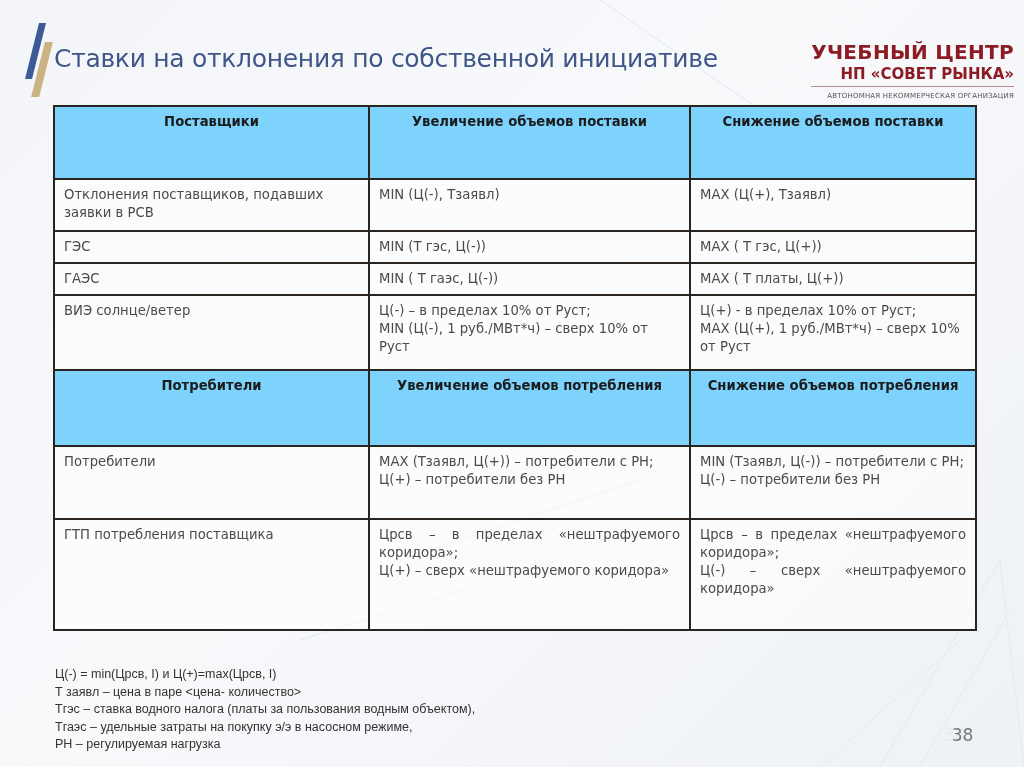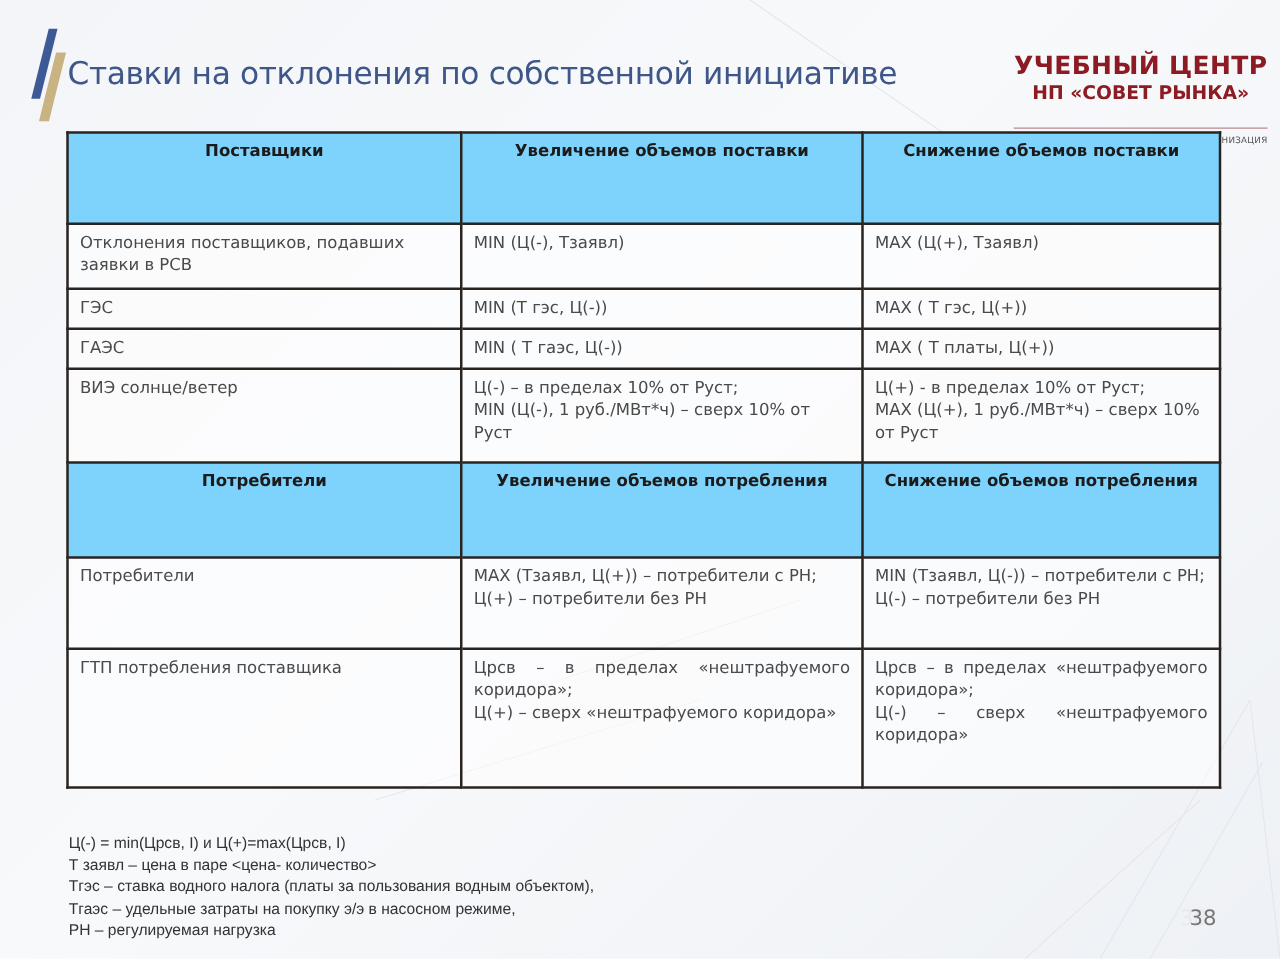"НП «СОВЕТ РЫНКА»" .logo .l2 { padding-bottom: 18px -> 2px; text-align: center -> none }
